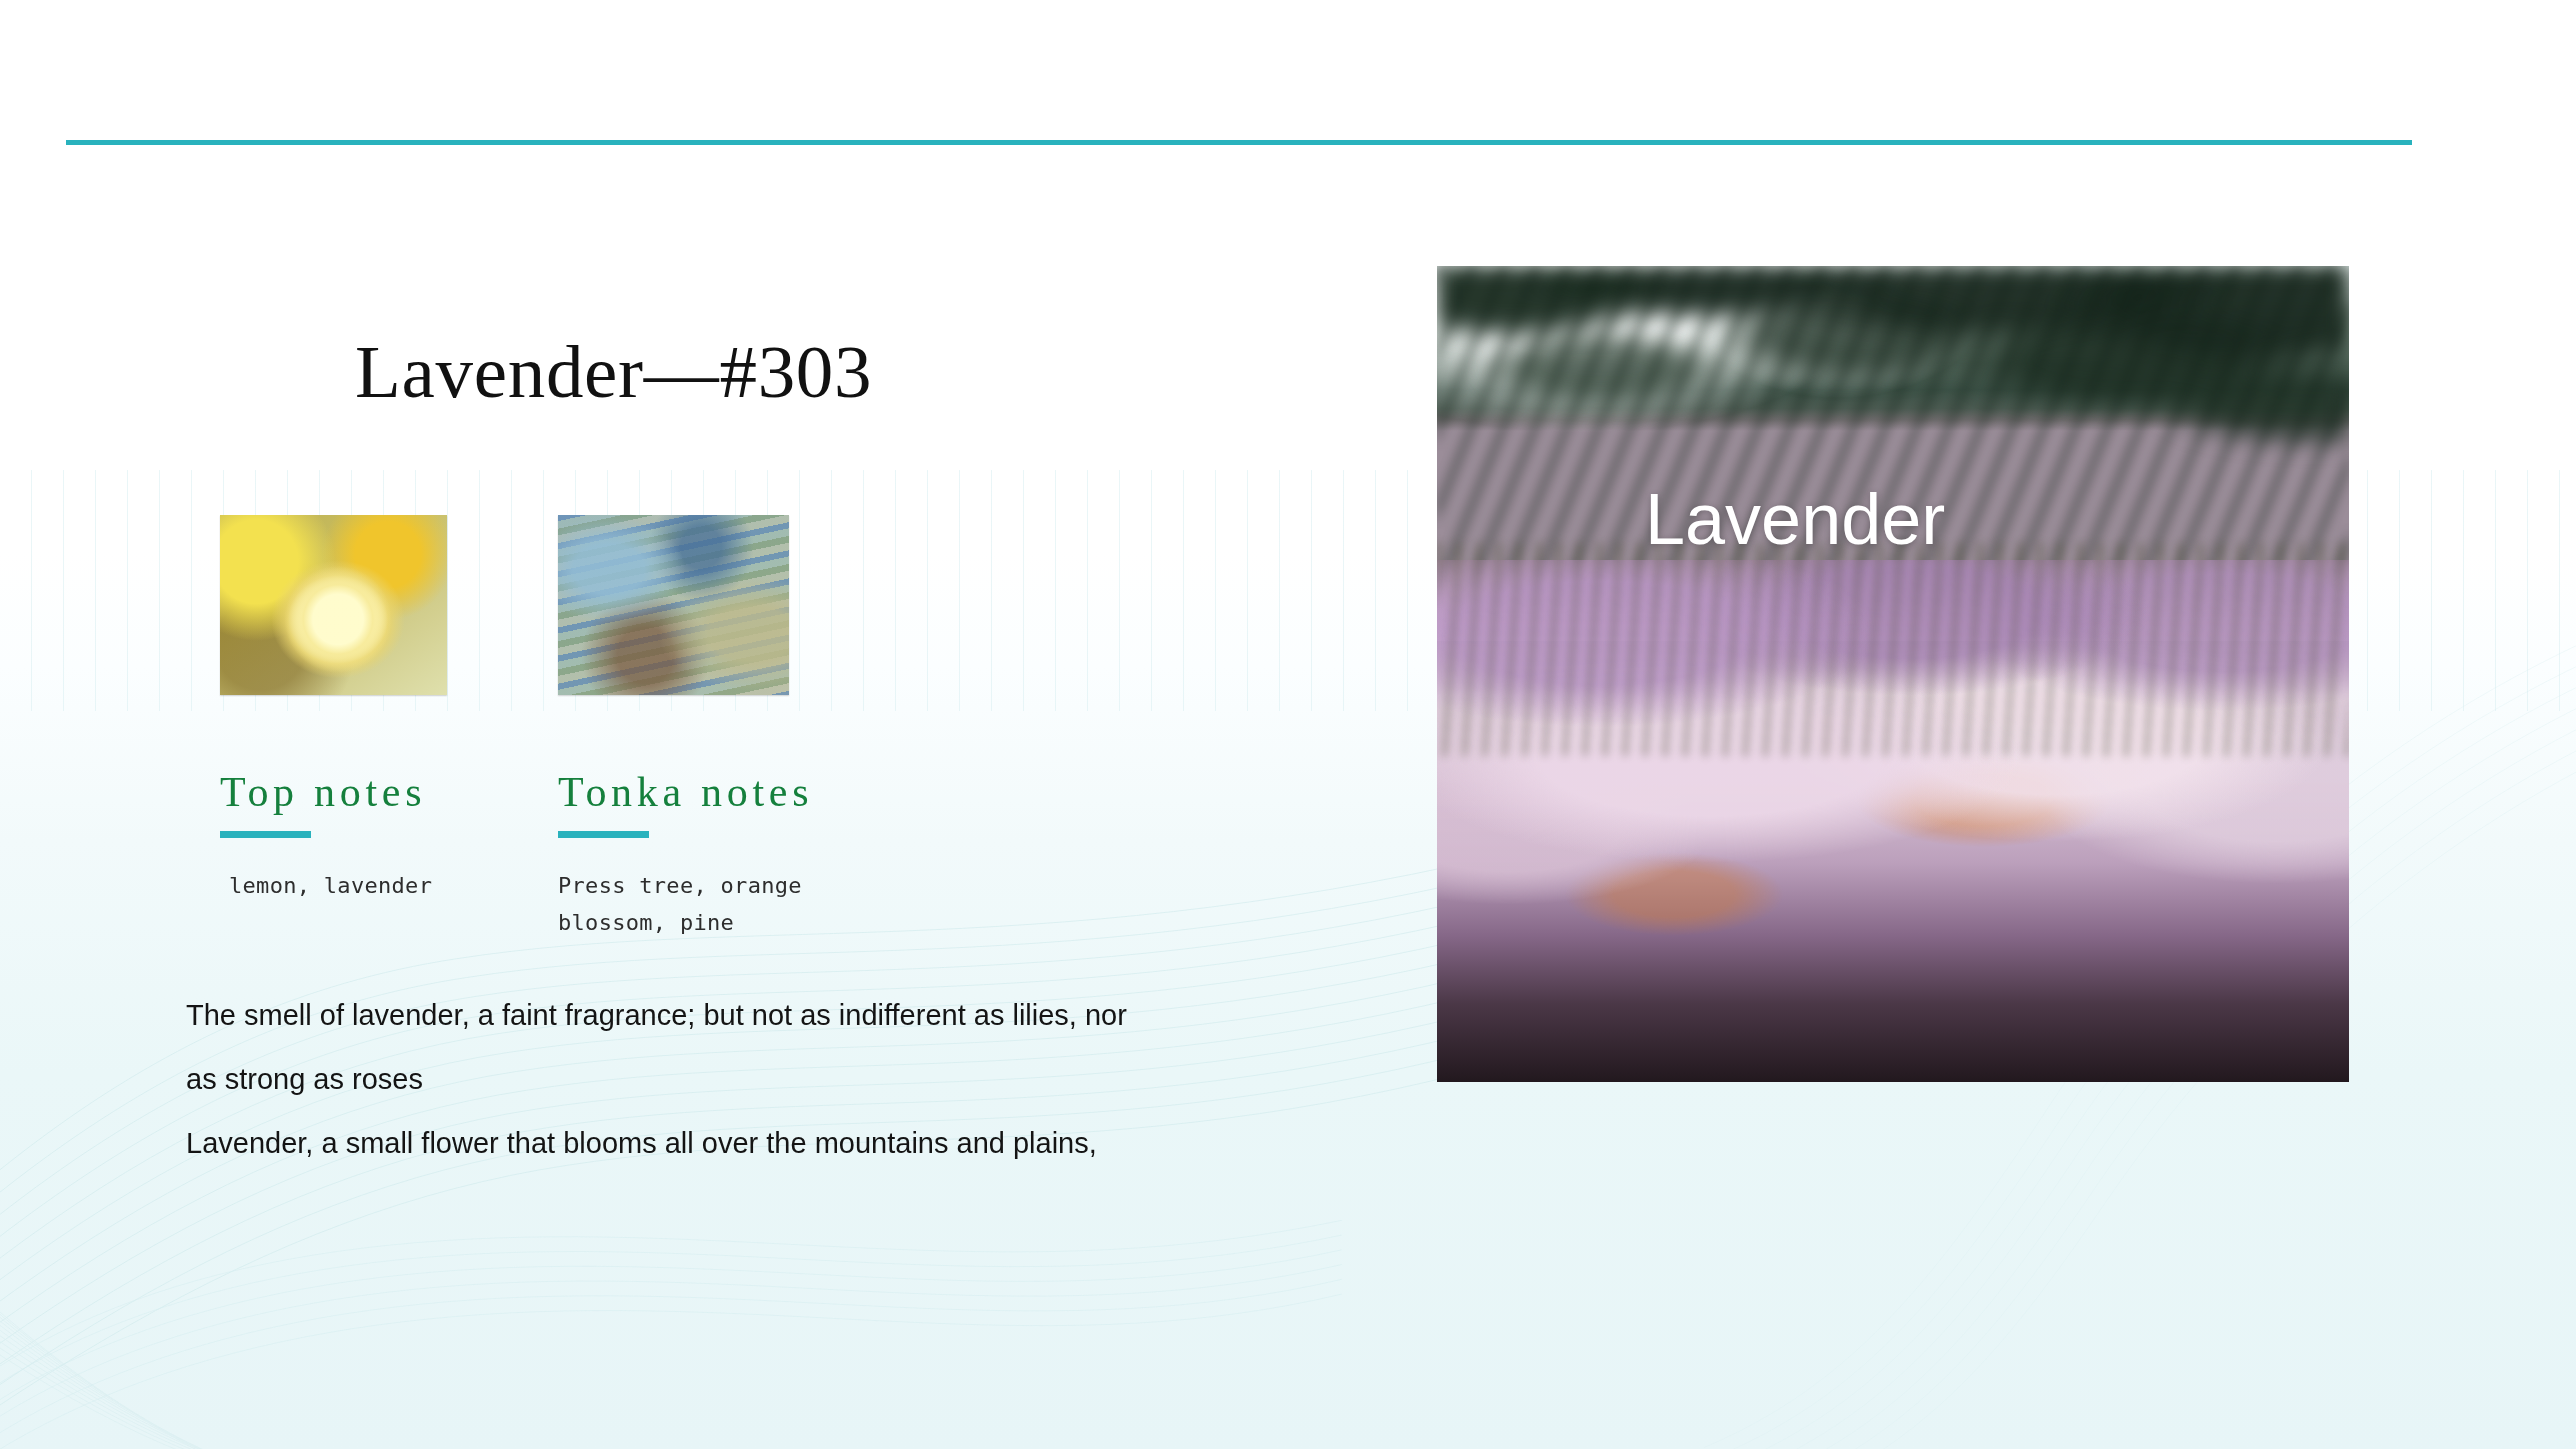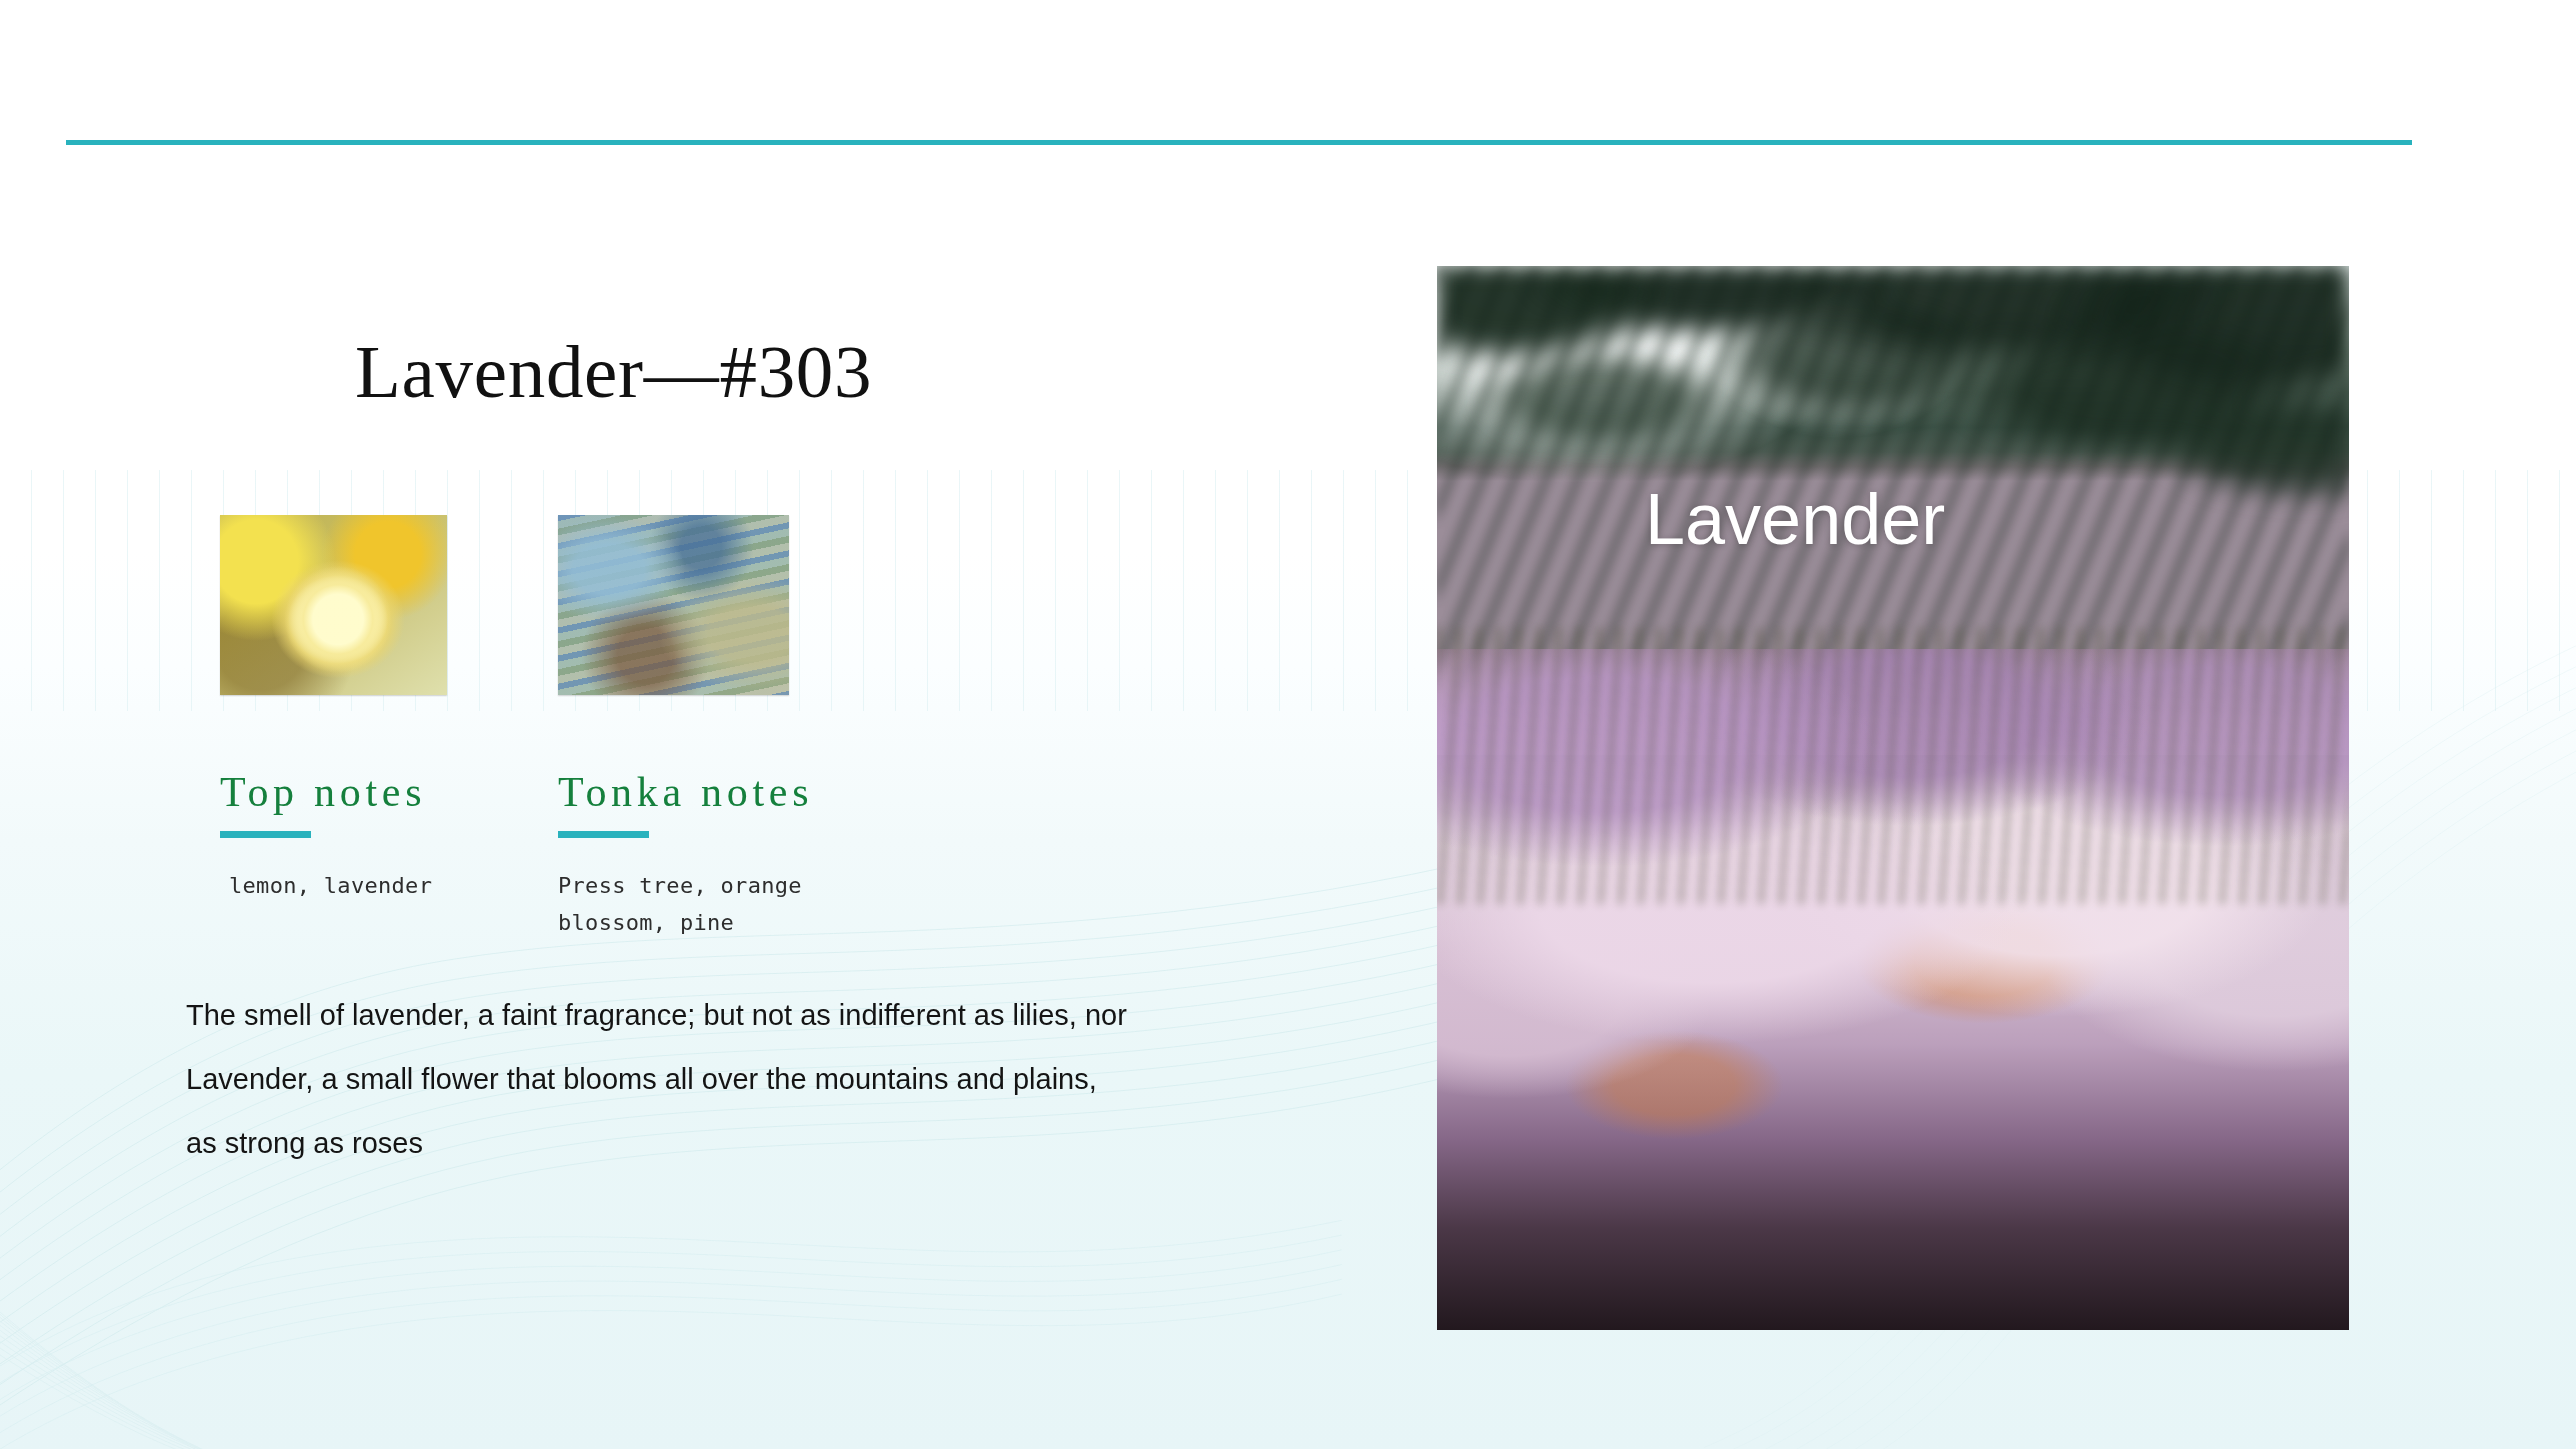"Lavender" .hero { height: 1064px -> 816px }
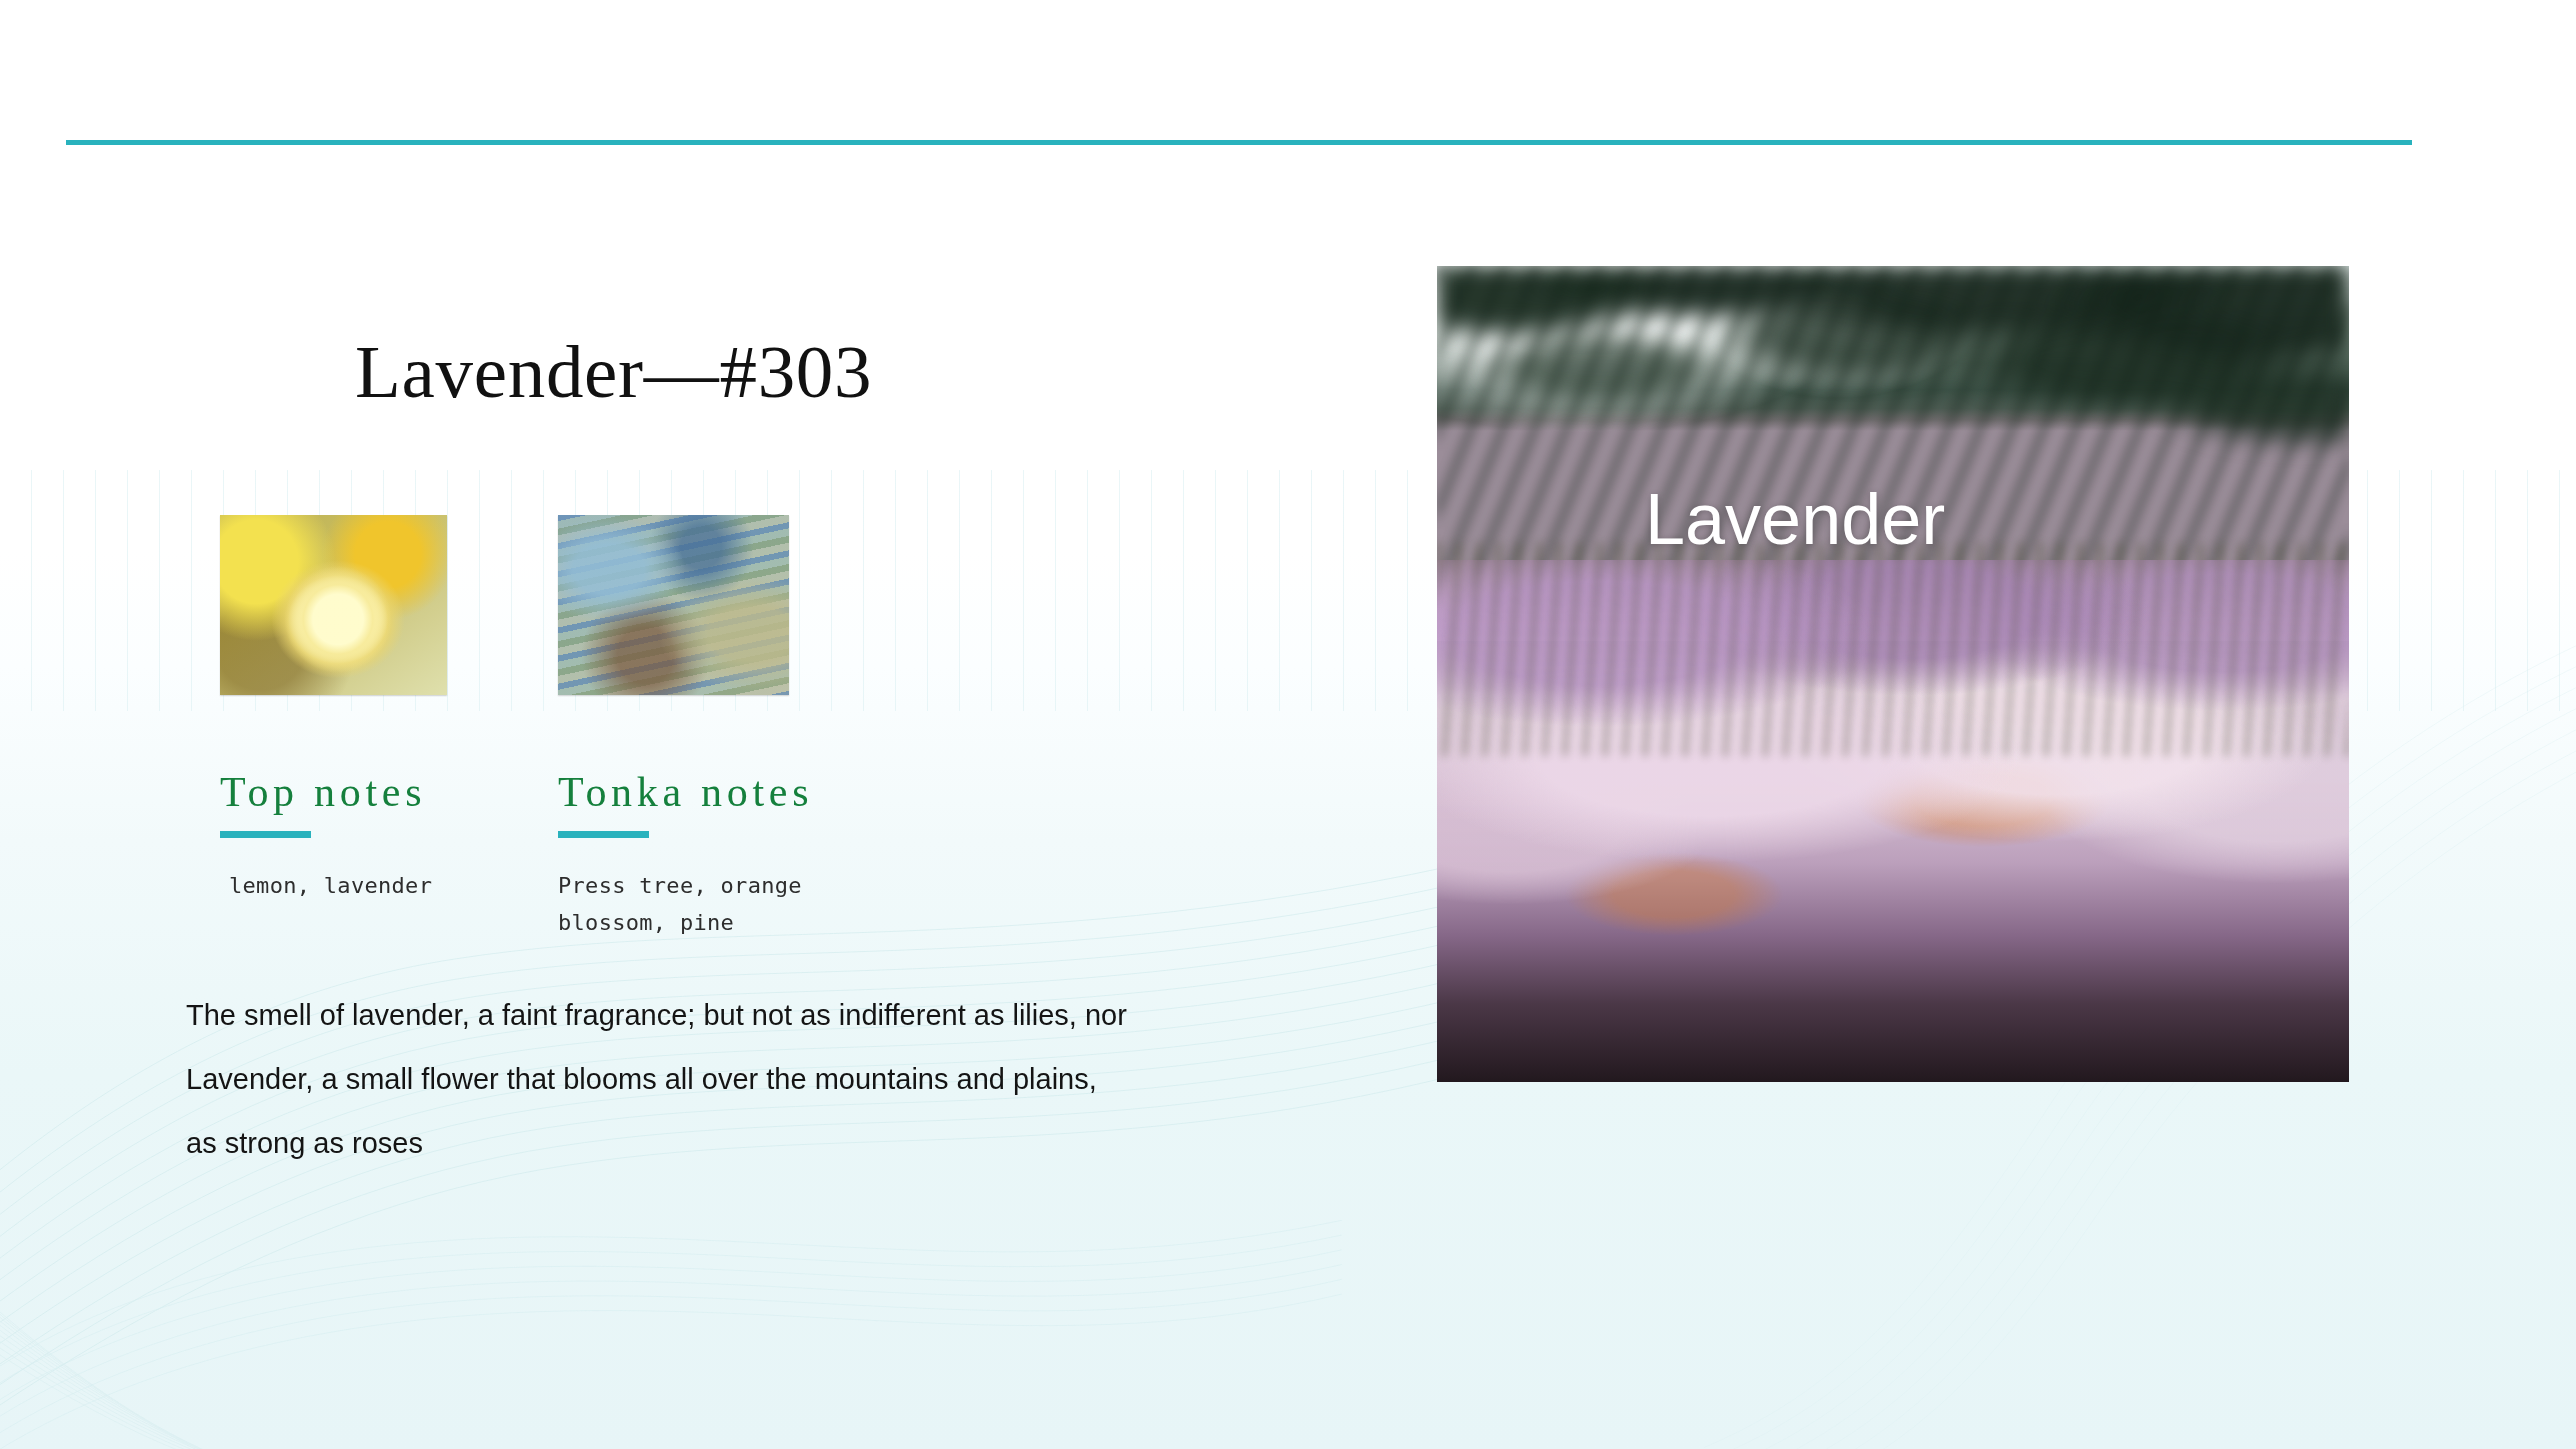"Lavender, a small flower that" p { order: before "as strong as roses" -> after "as strong as roses" }
